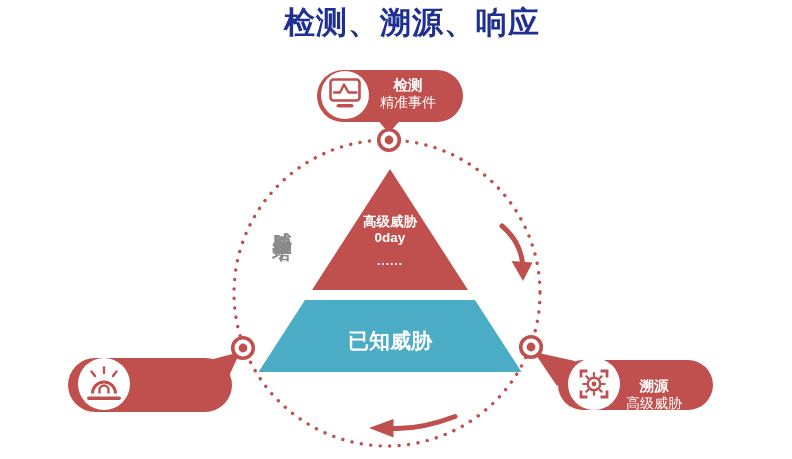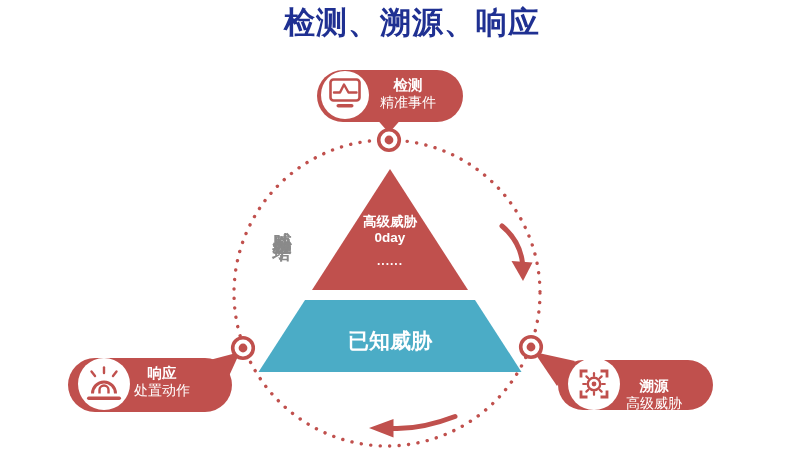"响应" div.badge-text { html: <div> <div>响应</div> <div>处置动作</div> </div> -> none }
